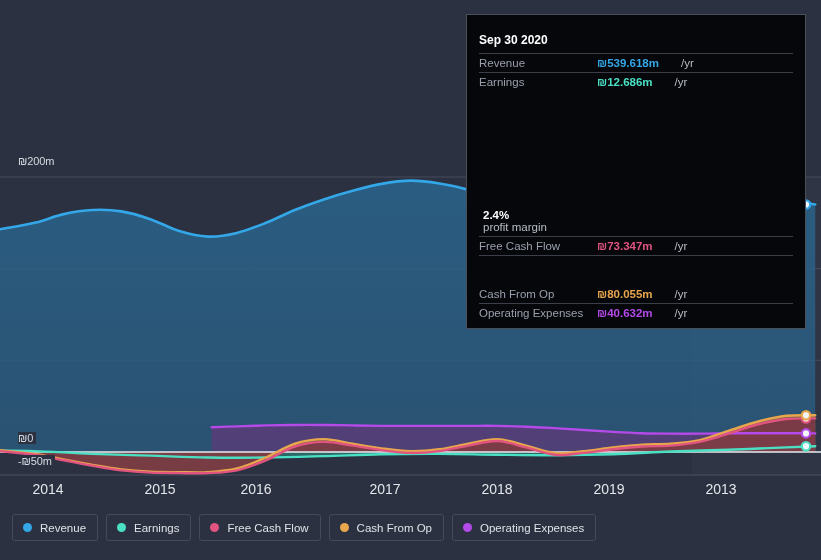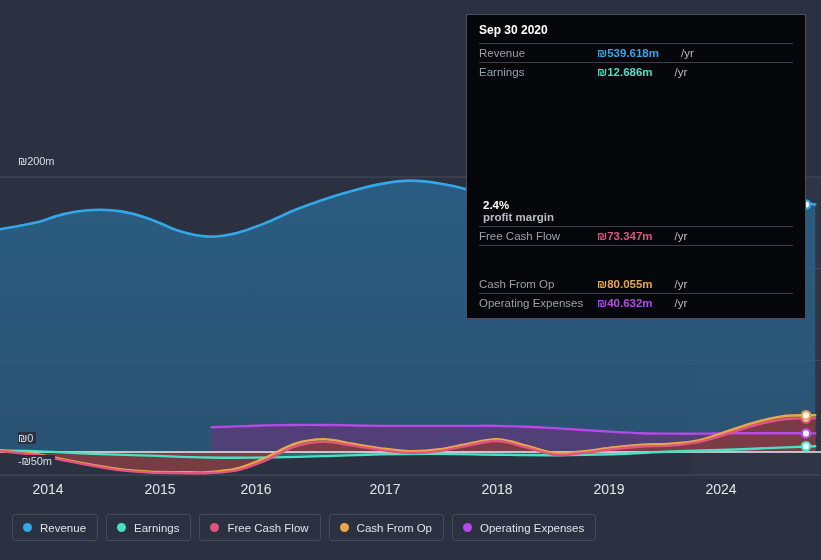"Sep 30 2020" #tooltip { padding: 7px 12px 6px 12px -> 17px 12px 6px 12px }
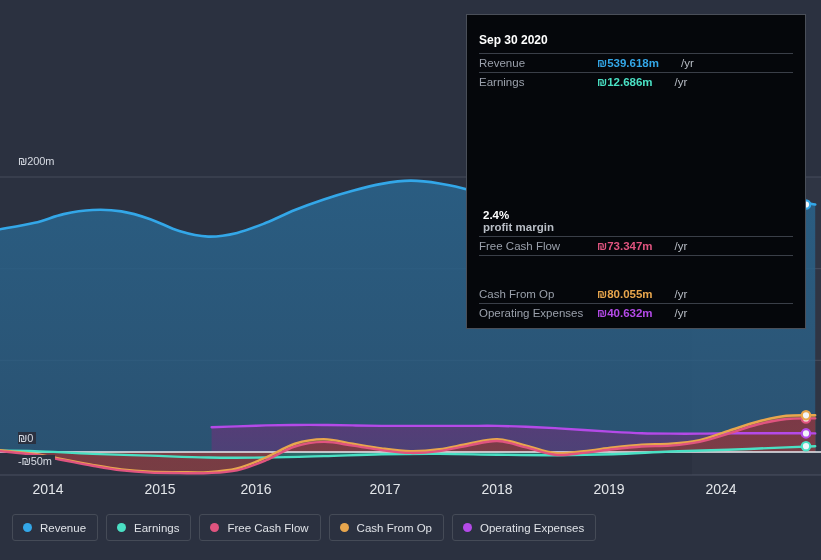"profit margin" .tt-sub { font-weight: bold -> normal }
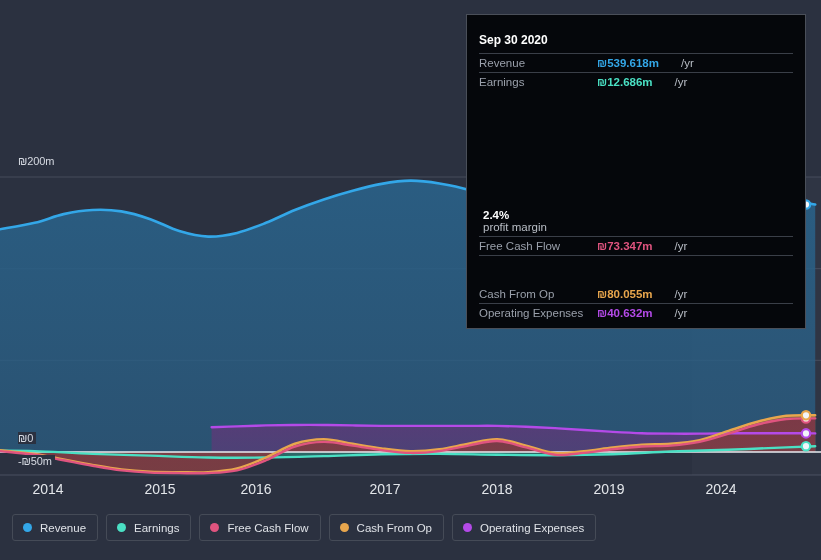"2024" div.x-label { text: 2024 -> 2013 }
